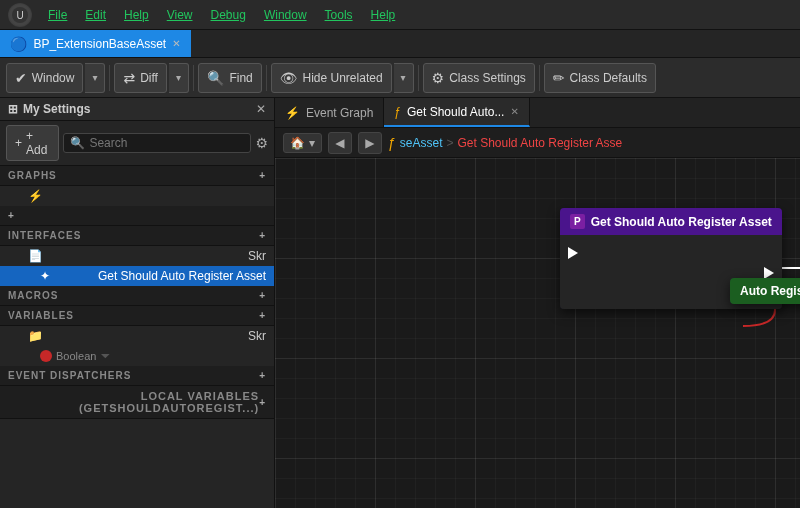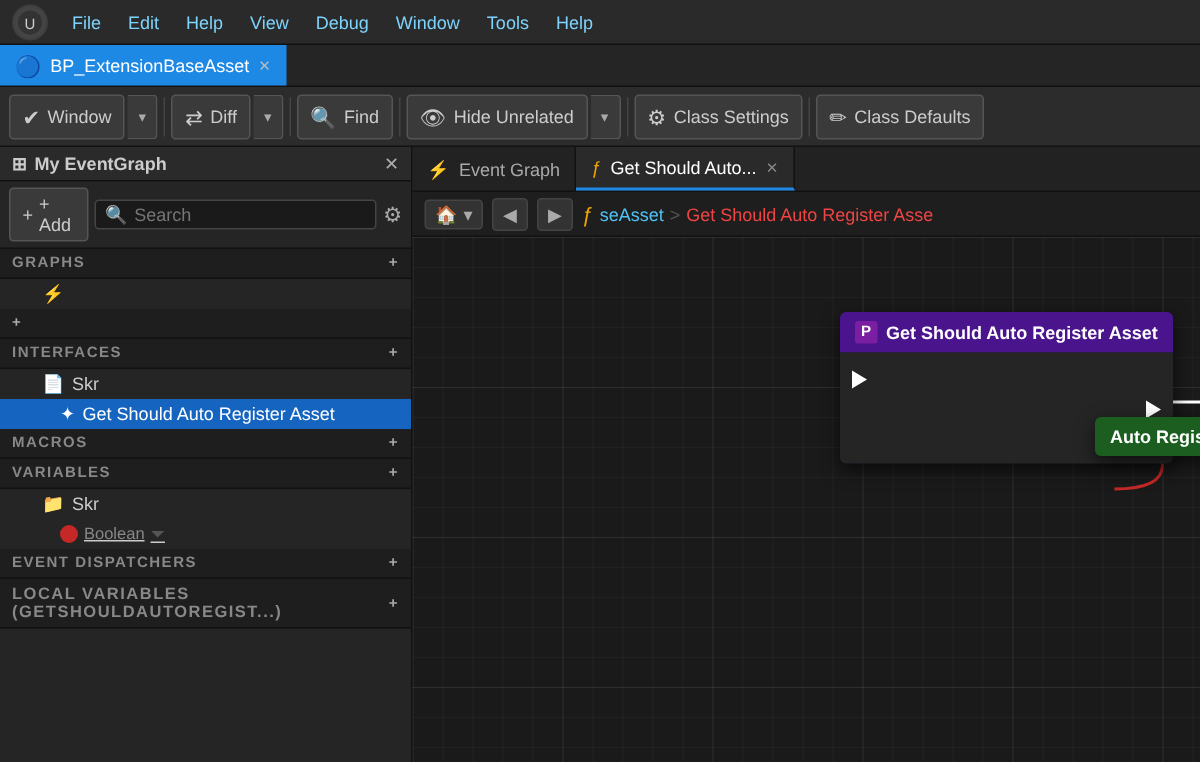"File" .menu-item { color: #7dd3fc -> #22c55e; text-decoration: none -> underline }
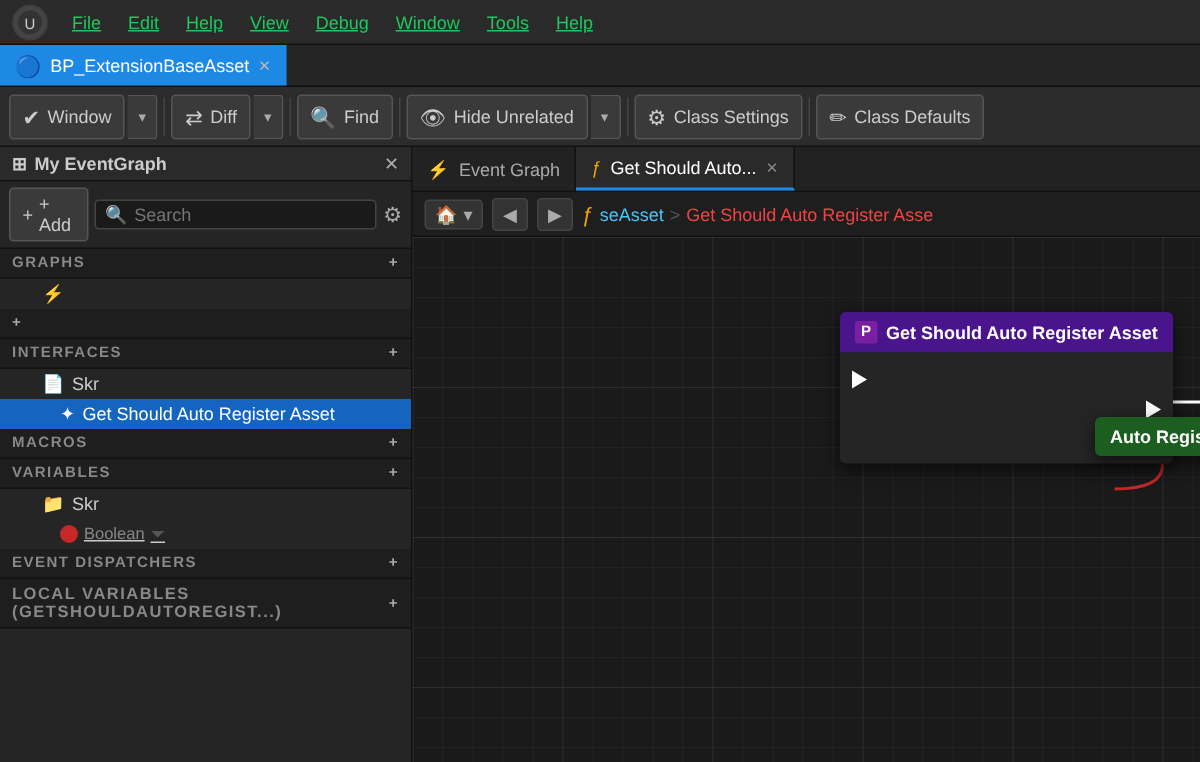"My EventGraph" span { text: EventGraph -> Settings }
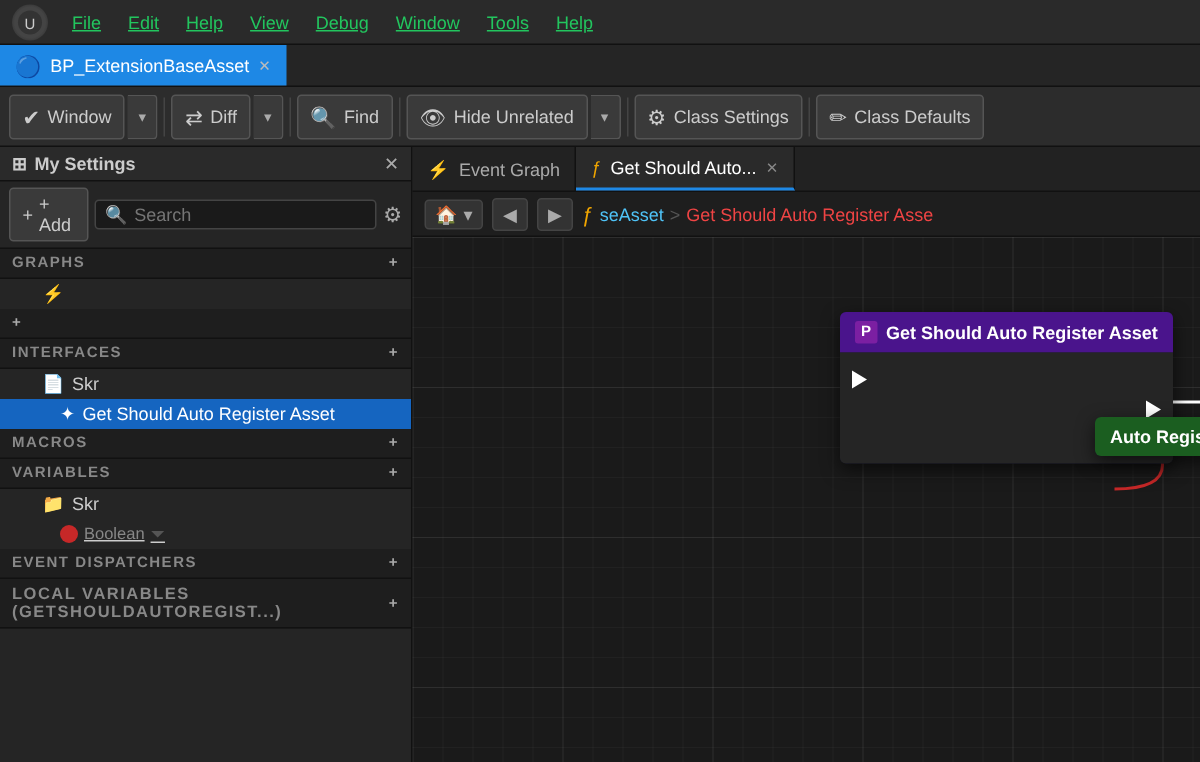"GRAPHS" .sidebar-content { text-align: none -> right }
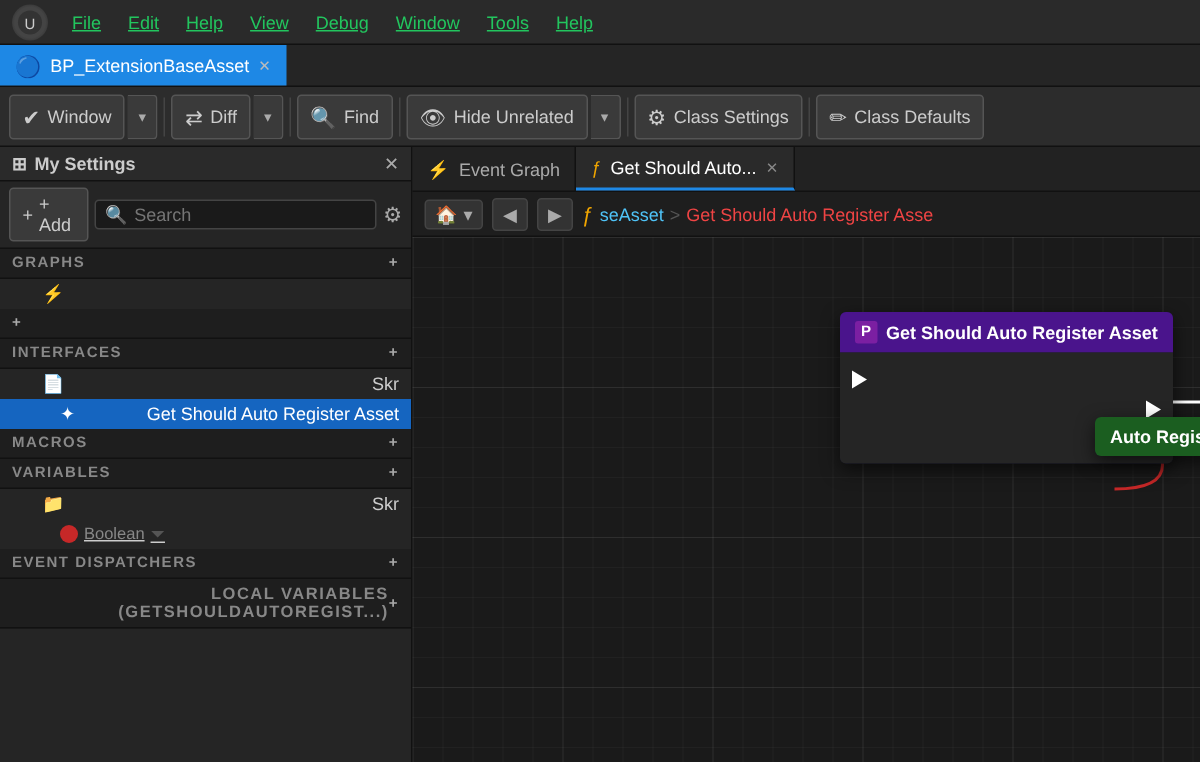"Boolean" span { text-decoration: underline -> none }
